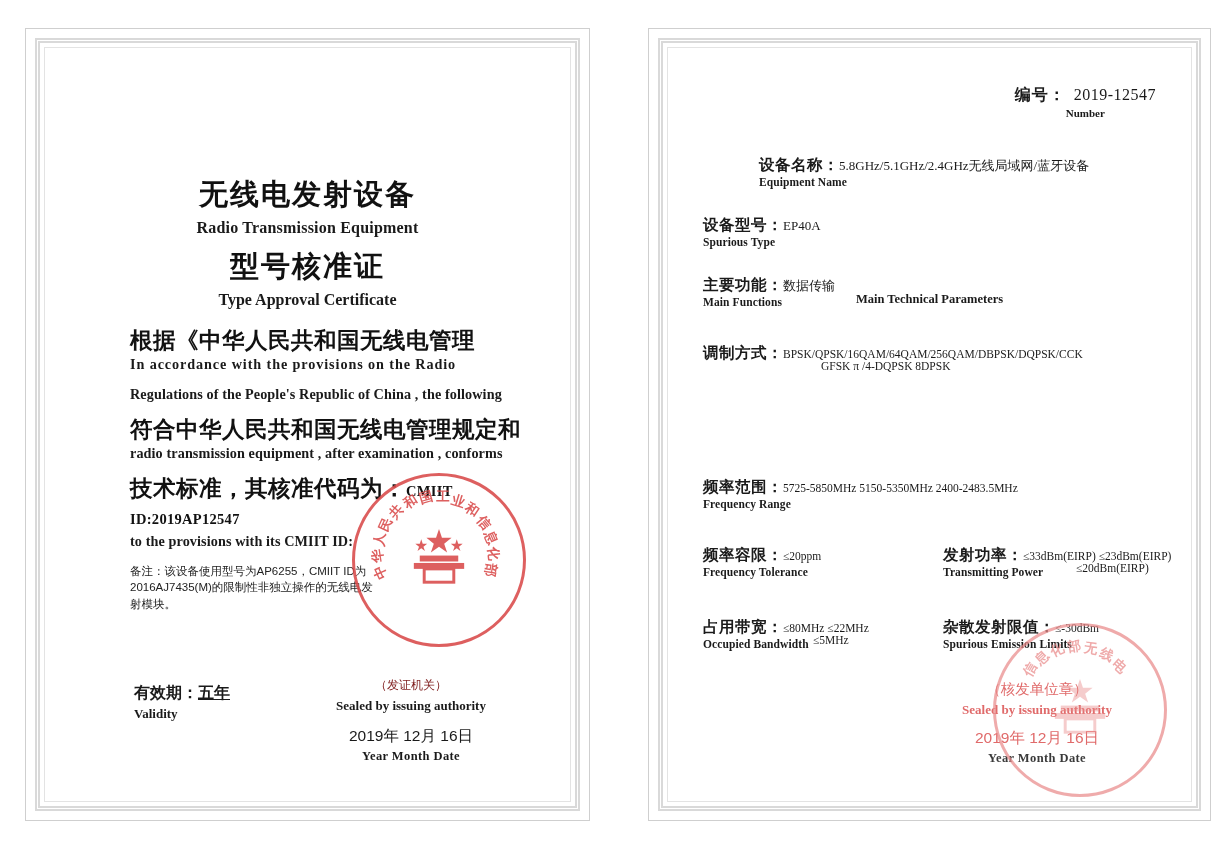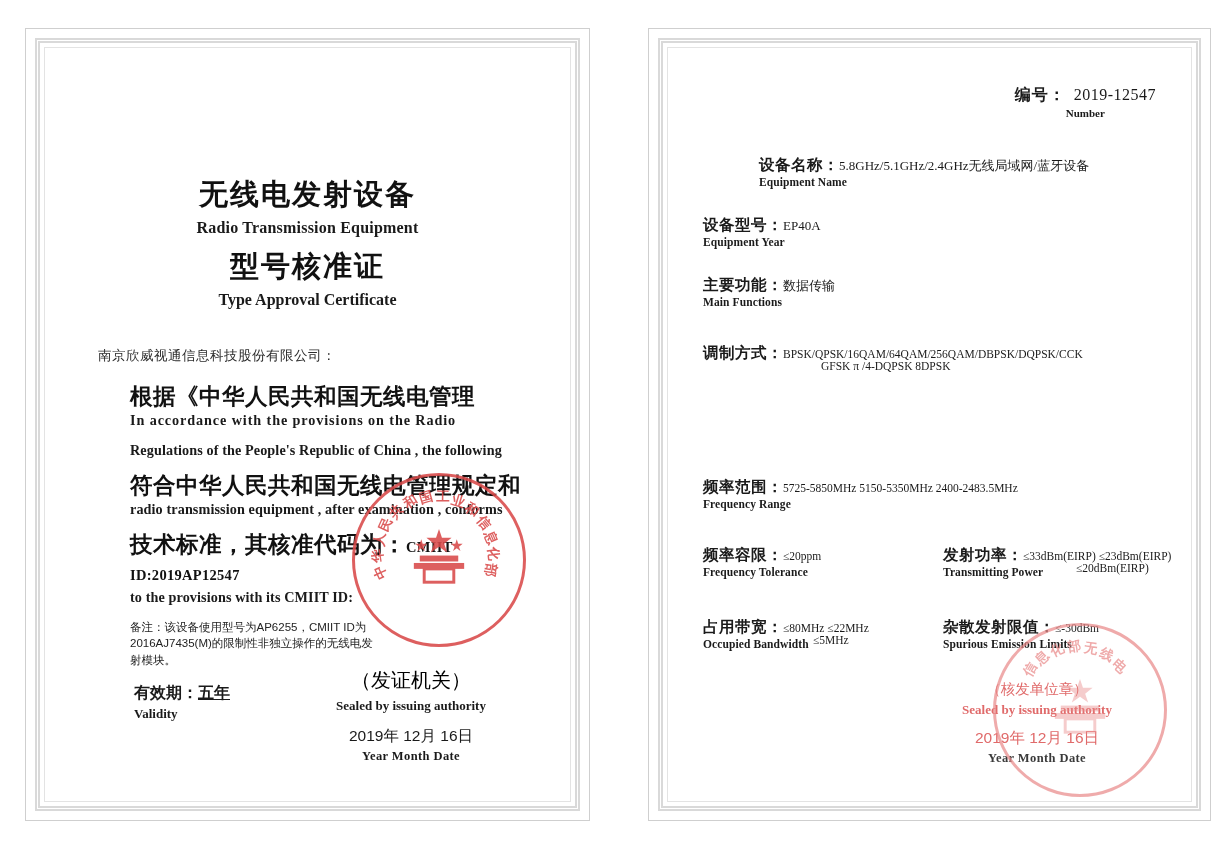"Equipment Year" span.lbl-en { text: Equipment Year -> Spurious Type }
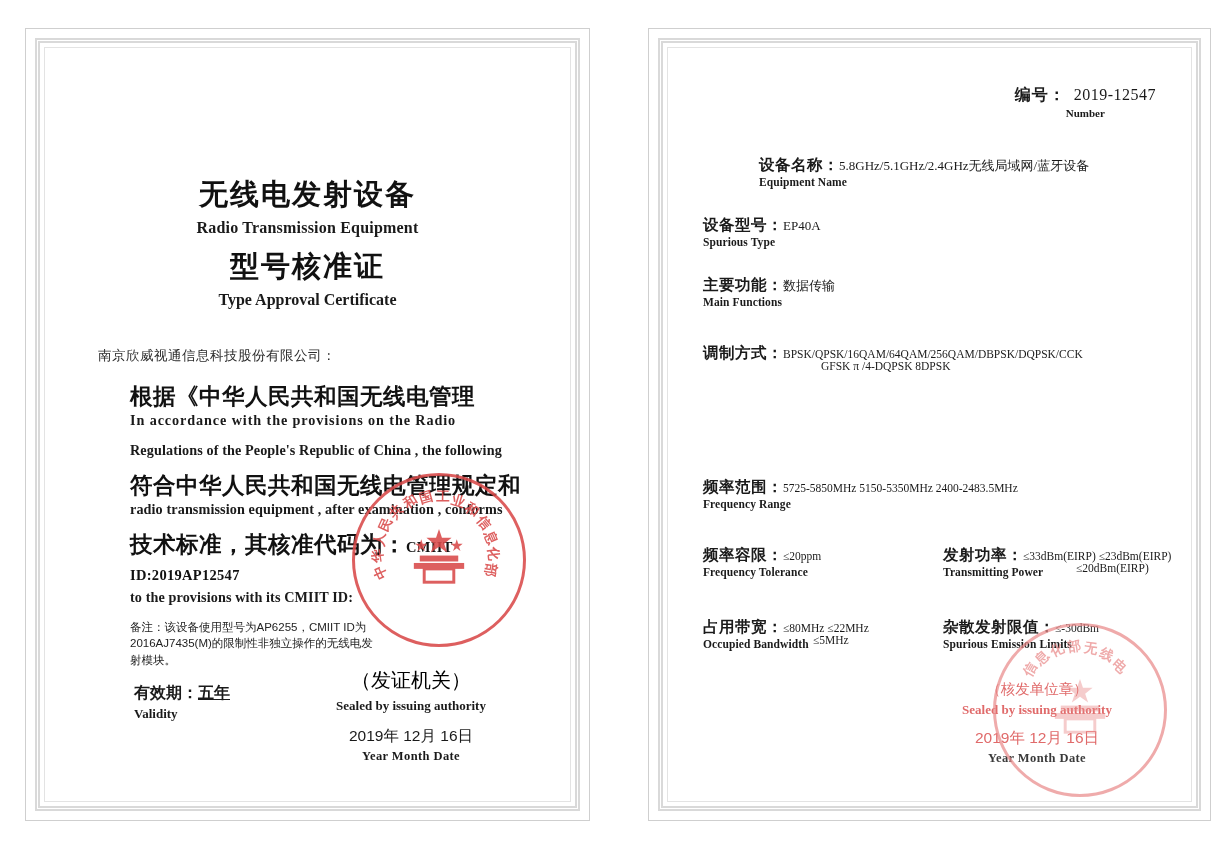"Main Technical Parameters" div.en { html: none -> <div>Main Technical Parameters</div> }
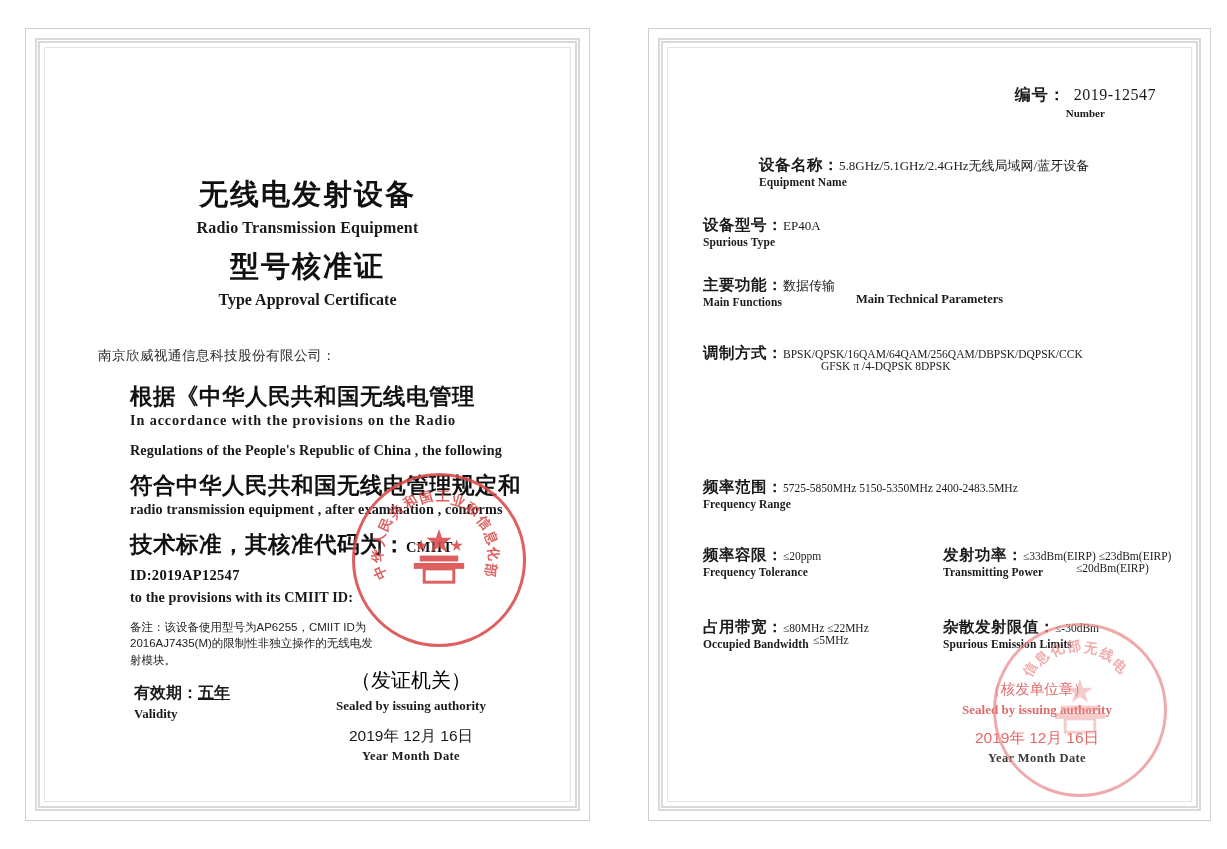"南京欣威视通信息科技股份有限公司：" div.applicant { html: <div>南京欣威视通信息科技股份有限公司：</div> -> none }
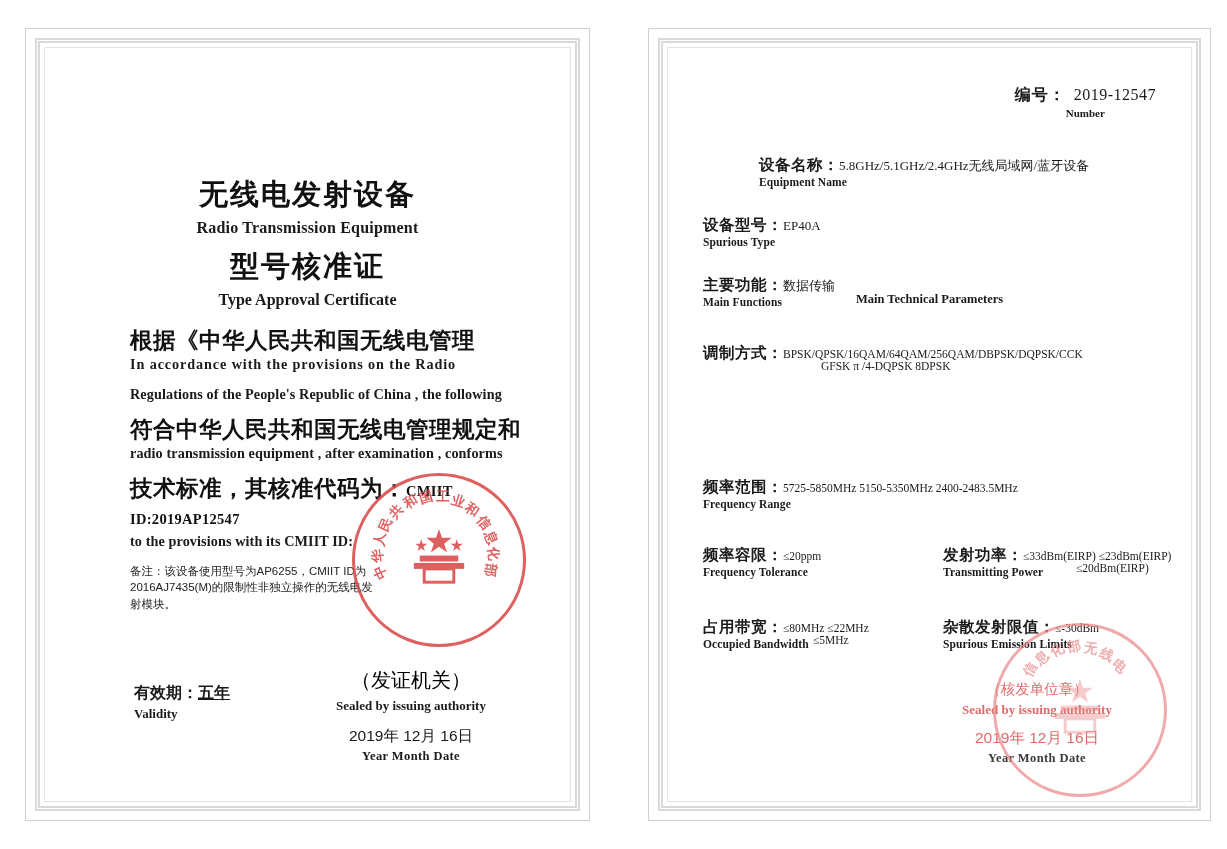"（发证机关）" .seal-cn { color: #000000 -> #7f1d1d; font-size: 20px -> 12px }
